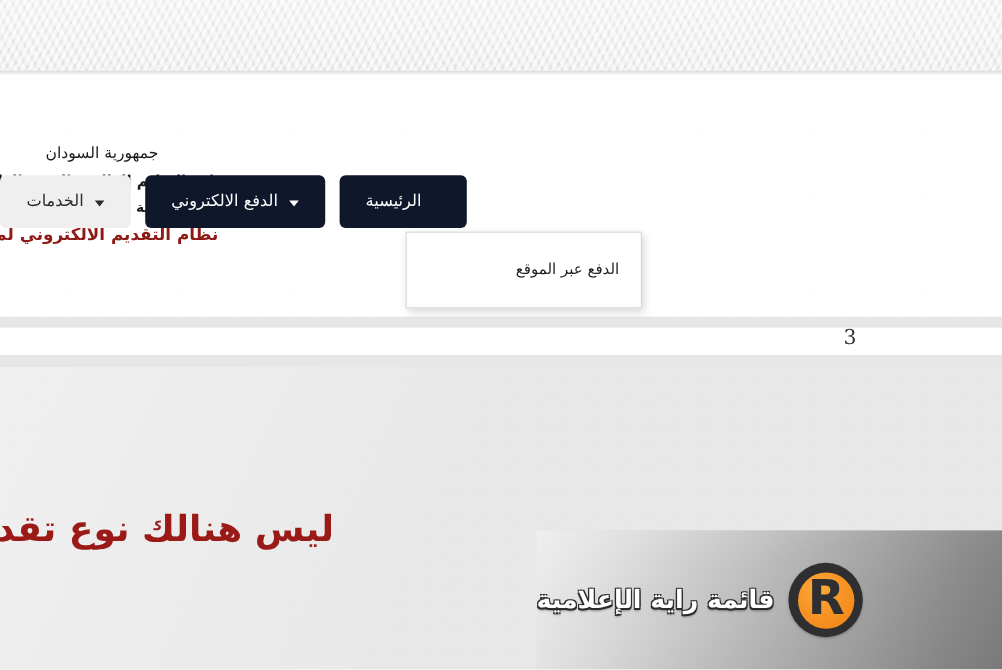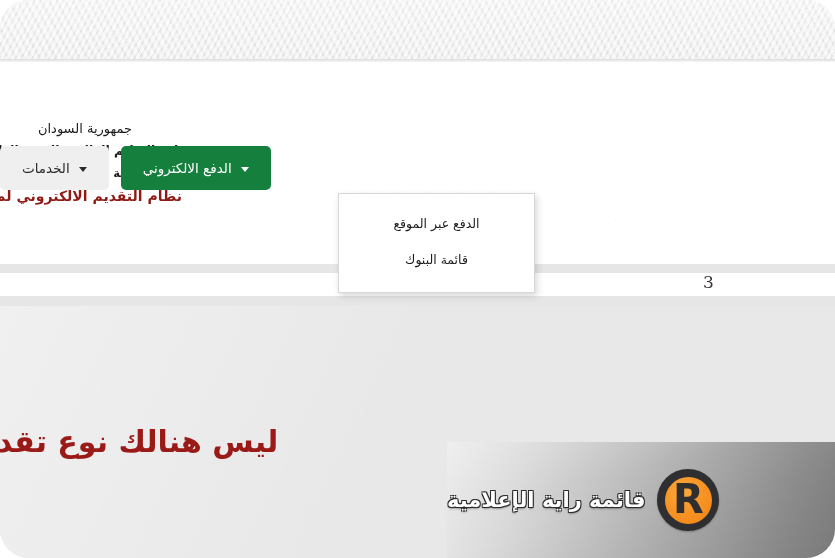"جمهورية السودان" #page { border-radius: 29px -> none }
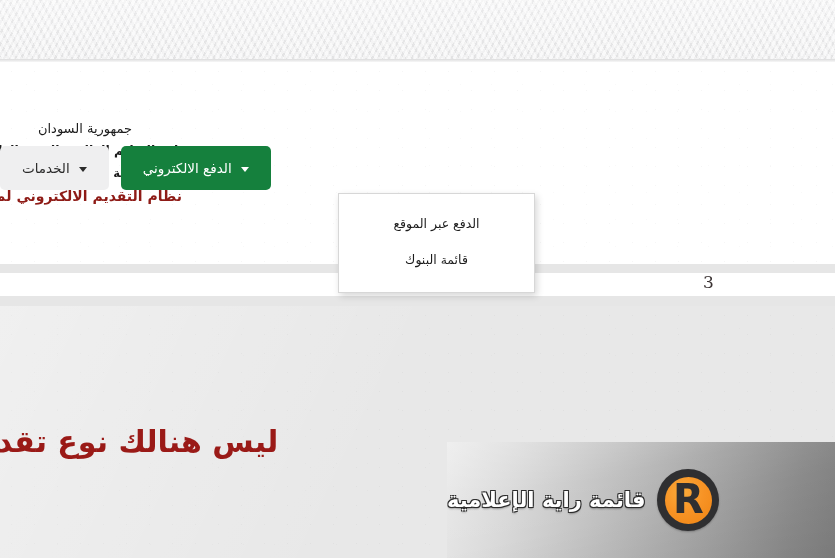"الدفع الالكتروني" .nav-btn.active { background: #15803d -> #0f172a }
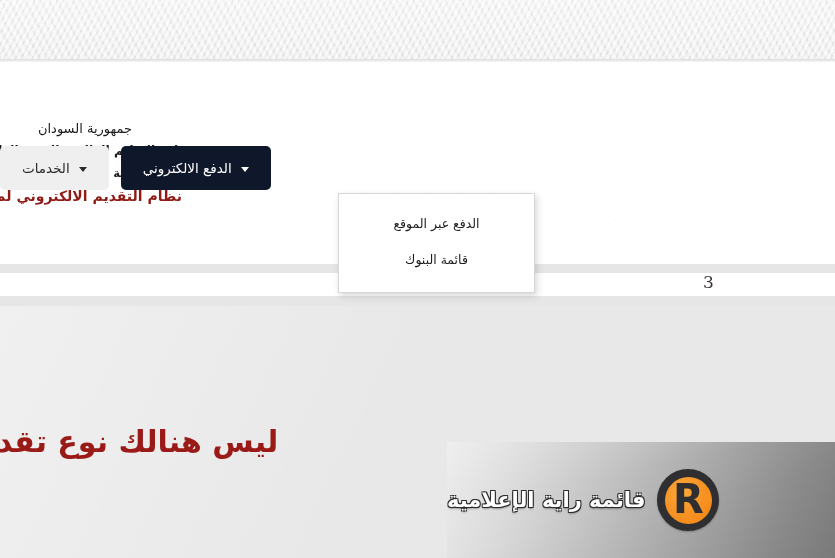"الرئيسية" div.nav-btn { html: none -> <div> <span>الرئيسية</span> </div> }
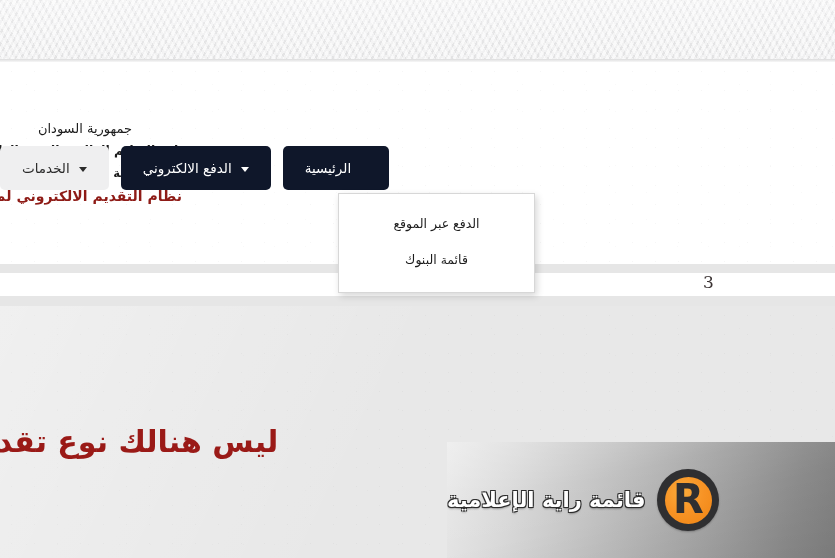"الدفع عبر الموقع" .dd-item { text-align: center -> none }
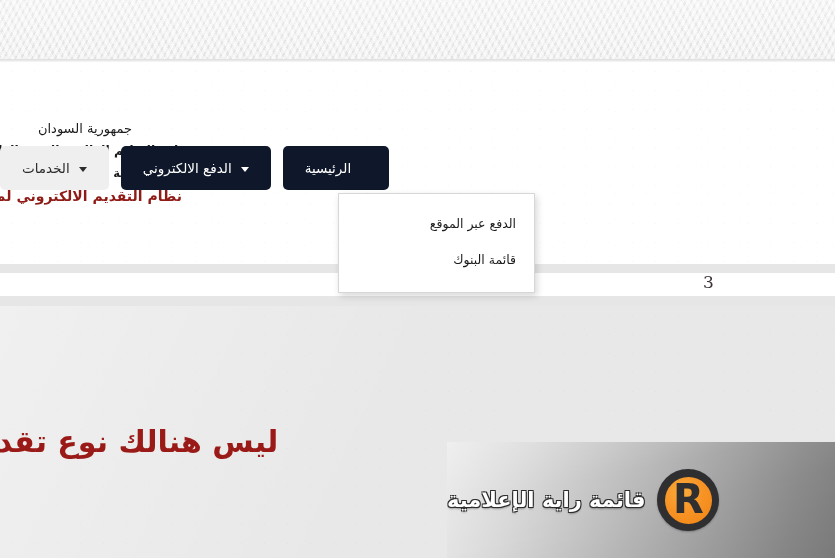"قائمة البنوك" div.dd-item { html: <div>قائمة البنوك</div> -> none }
